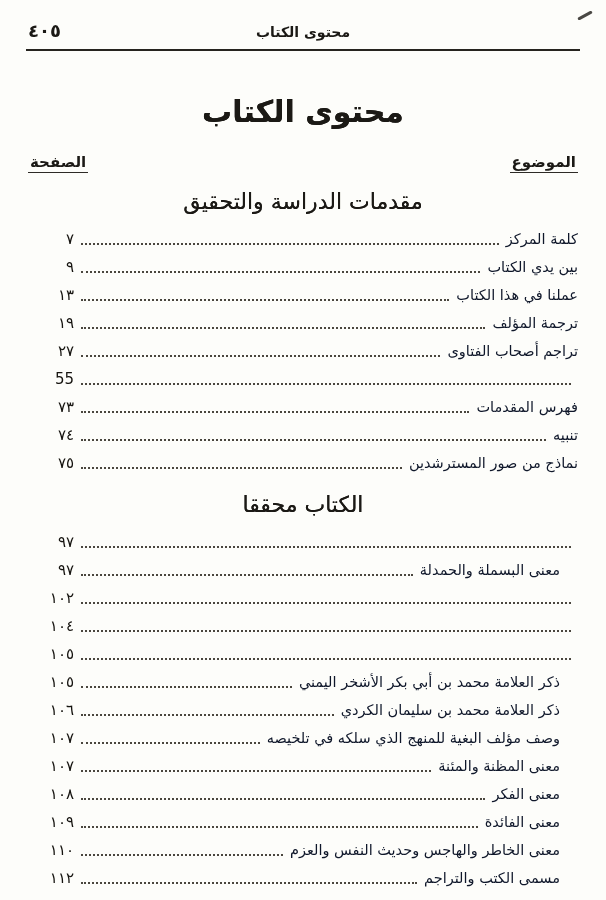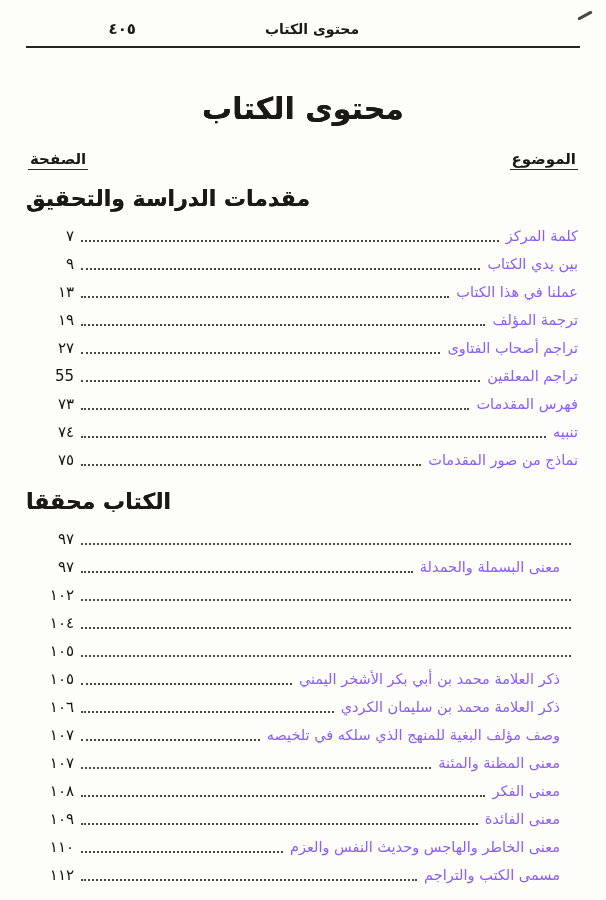"٤٠٥" .folio { font-size: 15px -> 18px; margin-left: 18px -> none; text-align: right -> left }
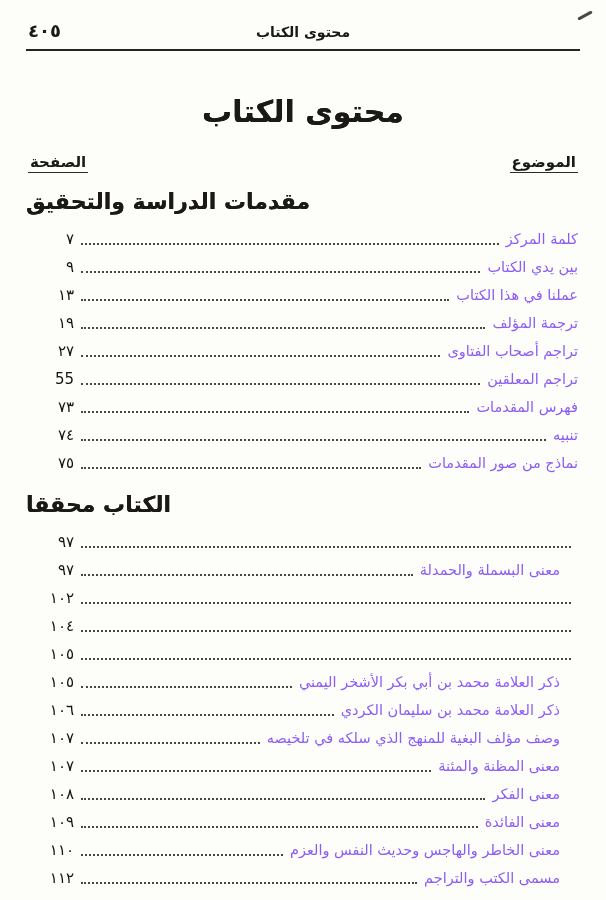"مقدمات الدراسة والتحقيق" .section-heading { font-weight: bold -> normal; text-align: left -> center }
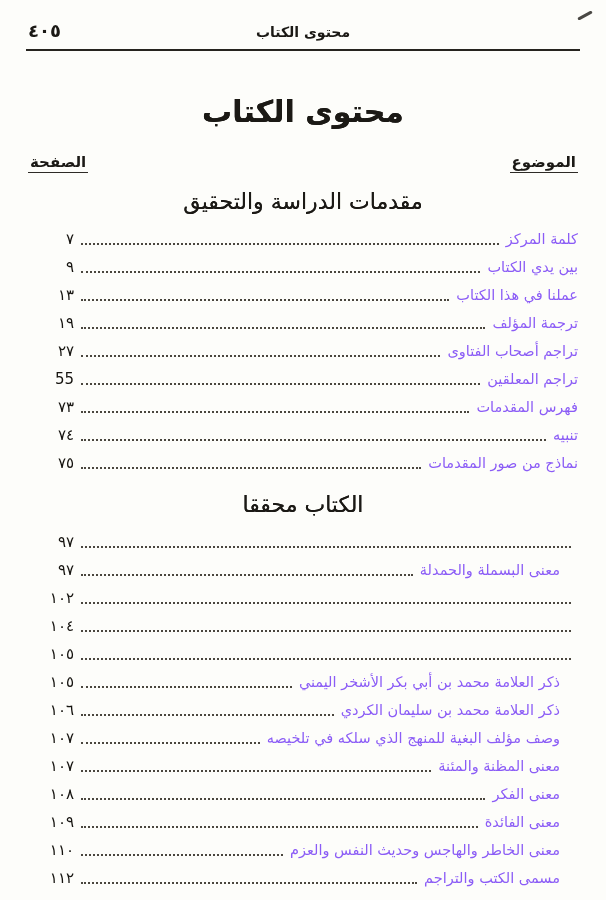"كلمة المركز" .entry-title { color: #8b5cf6 -> #0f172a }
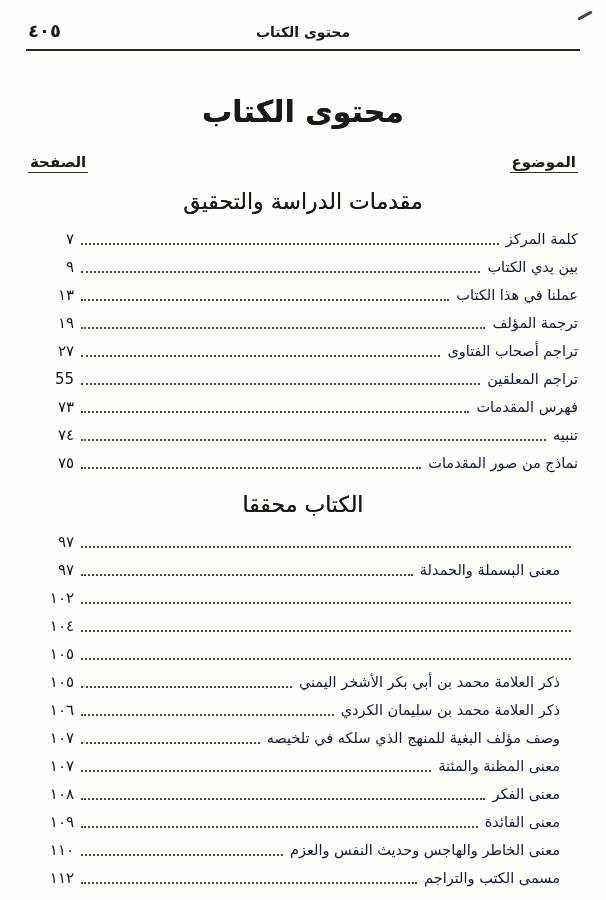"تراجم المعلقين" span.entry-title { html: <span>تراجم المعلقين</span> -> none }
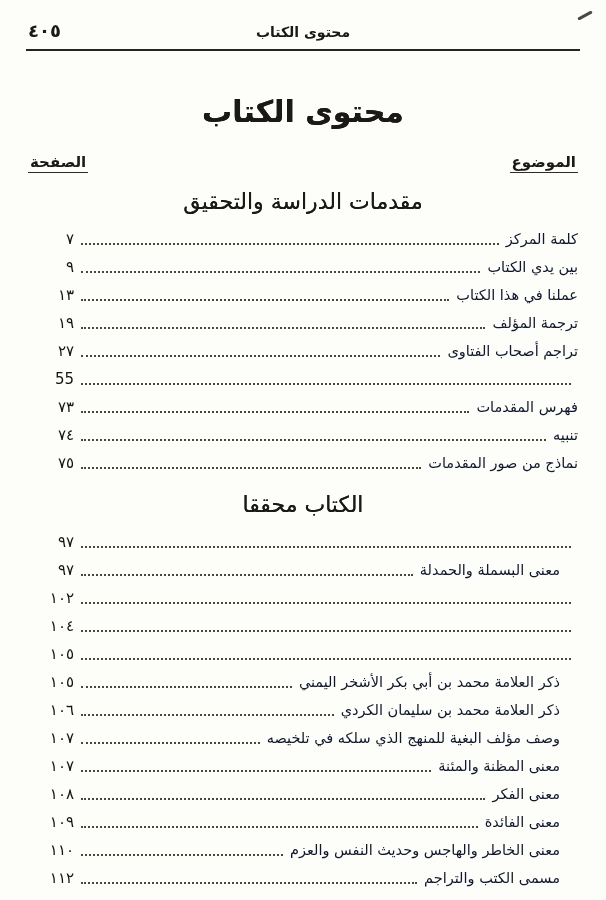"نماذج من صور المقدمات" span.entry-title { text: المقدمات -> المسترشدين }
